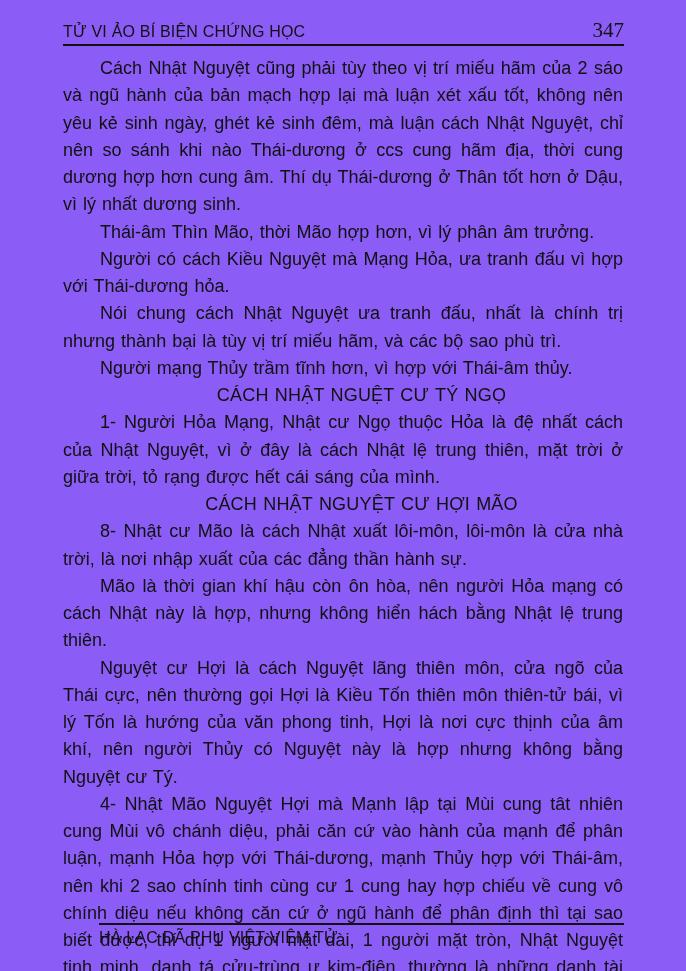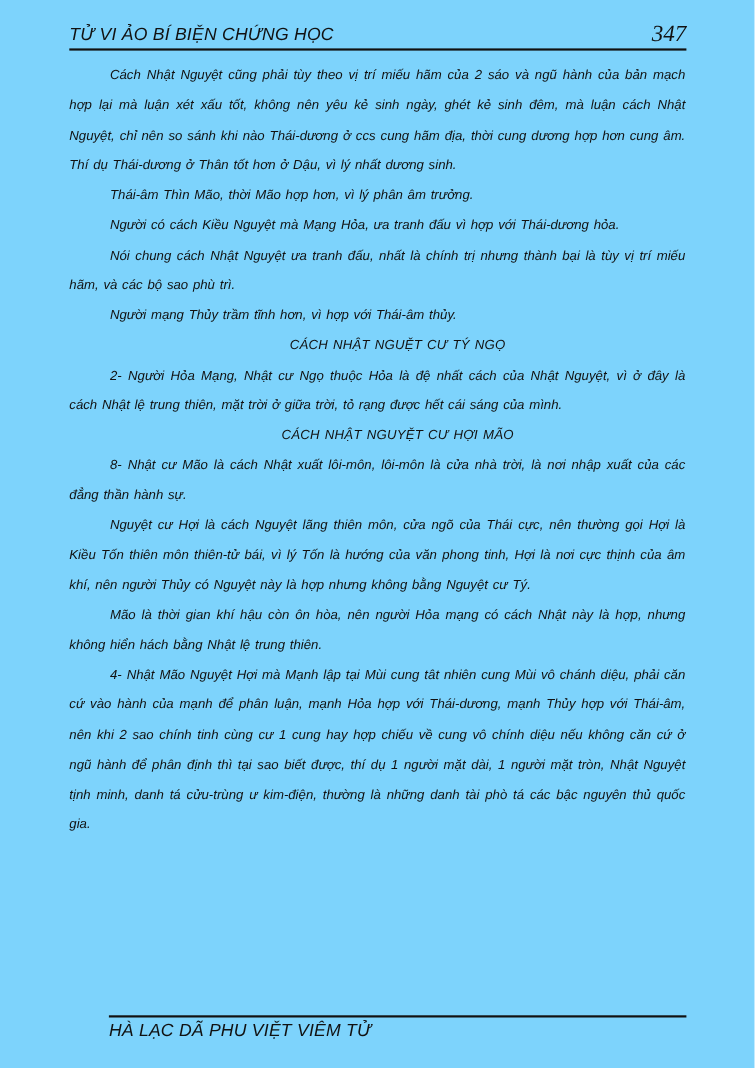"TỬ VI ẢO BÍ BIỆN" .page { background: #7dd3fc -> #8b5cf6; font-style: italic -> none }
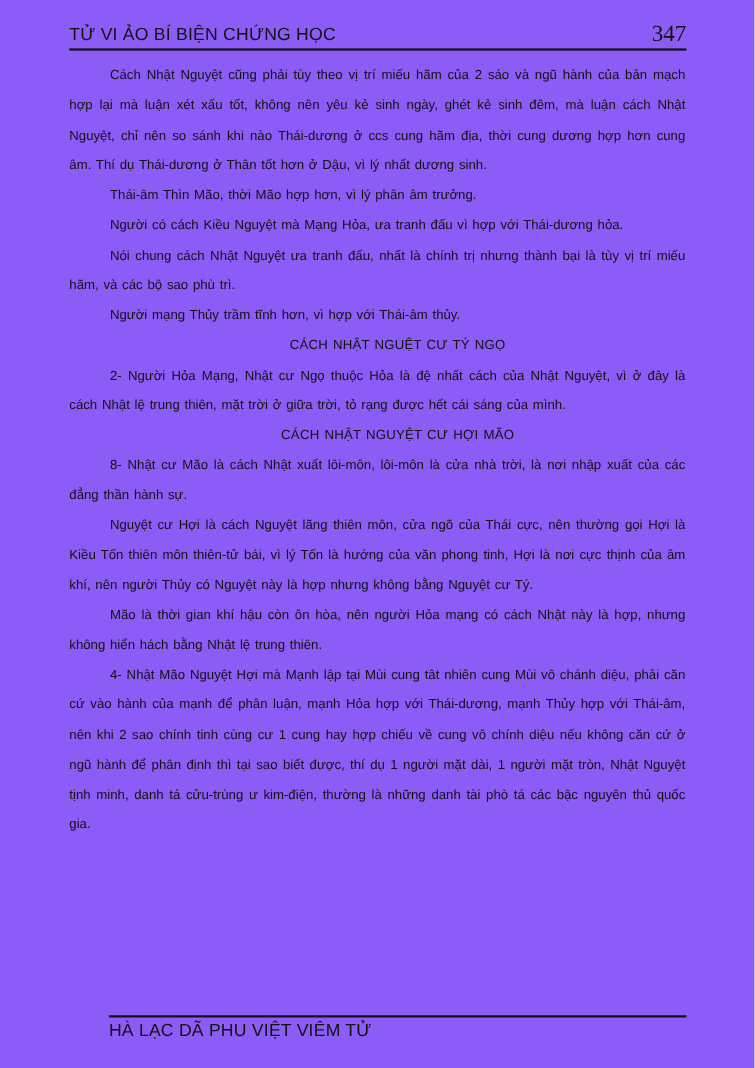"Cách Nhật Nguyệt cũng phải" .body-text p { font-size: 12px -> 18px }
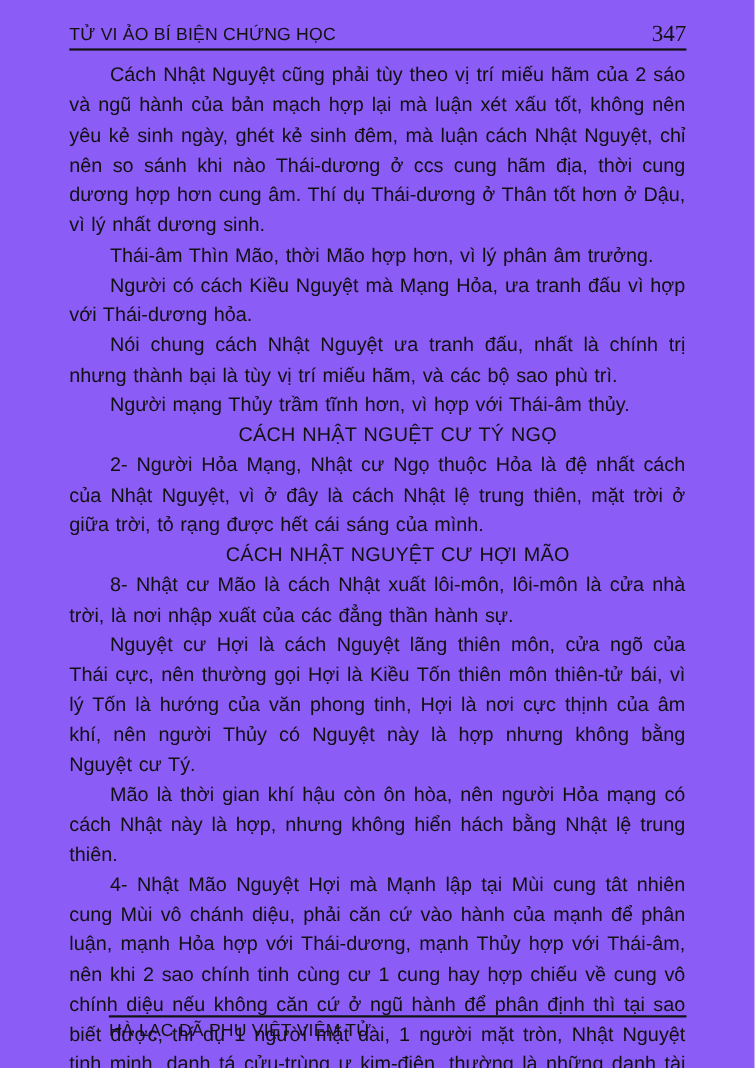"2- Người Hỏa Mạng, Nhật" p { text: 2- -> 1- }
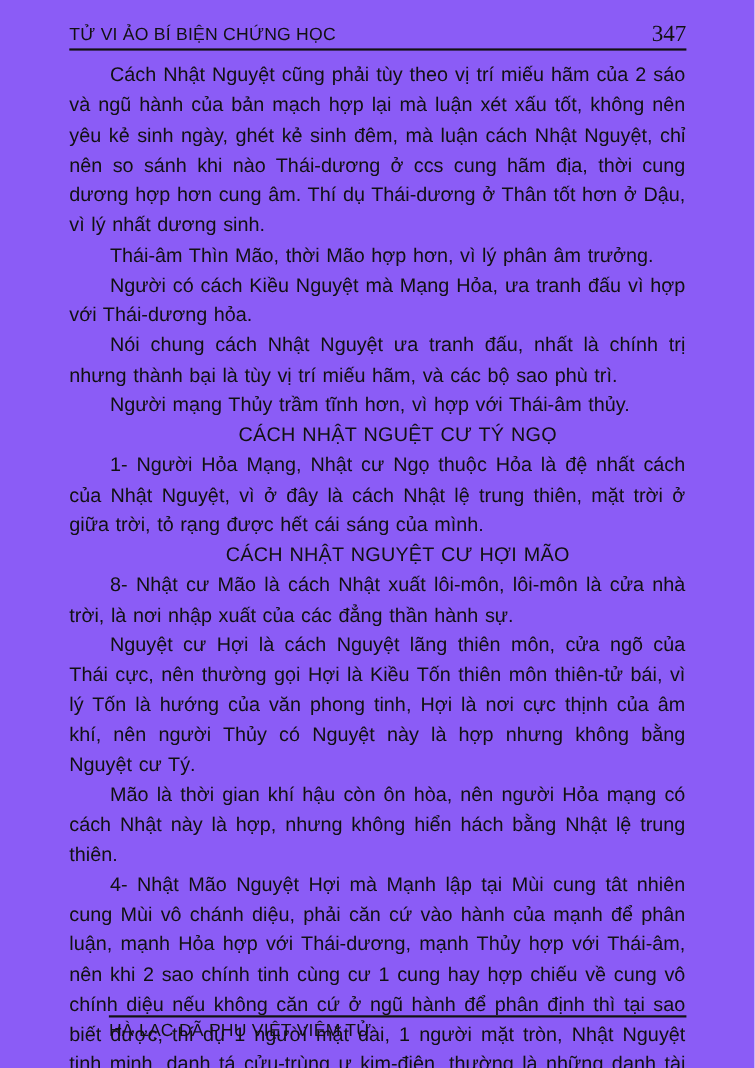"Nguyệt cư Hợi là cách" p { order: before "Mão là thời gian khí" -> after "Mão là thời gian khí" }
